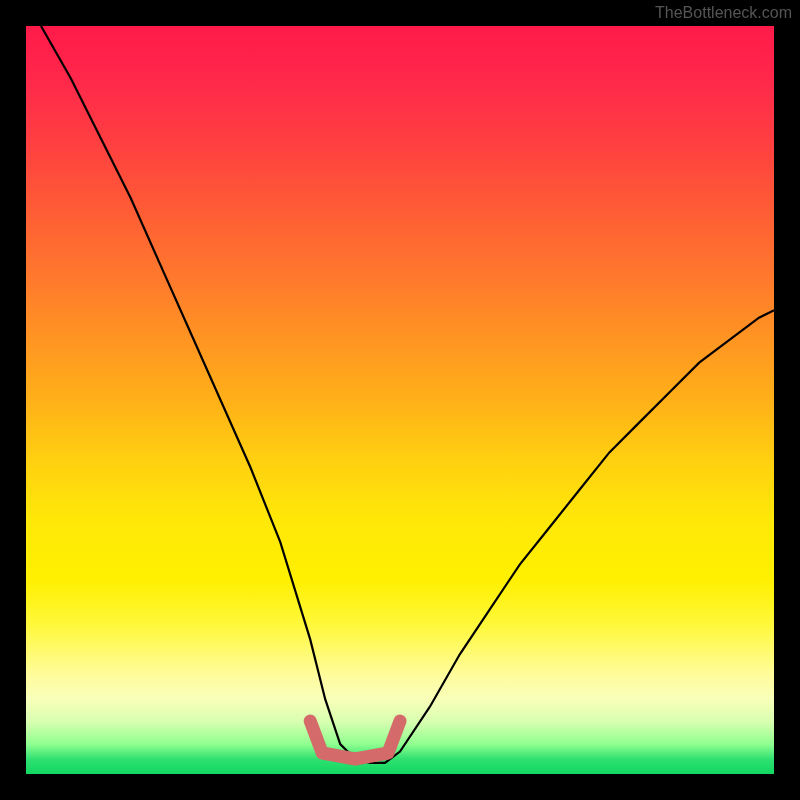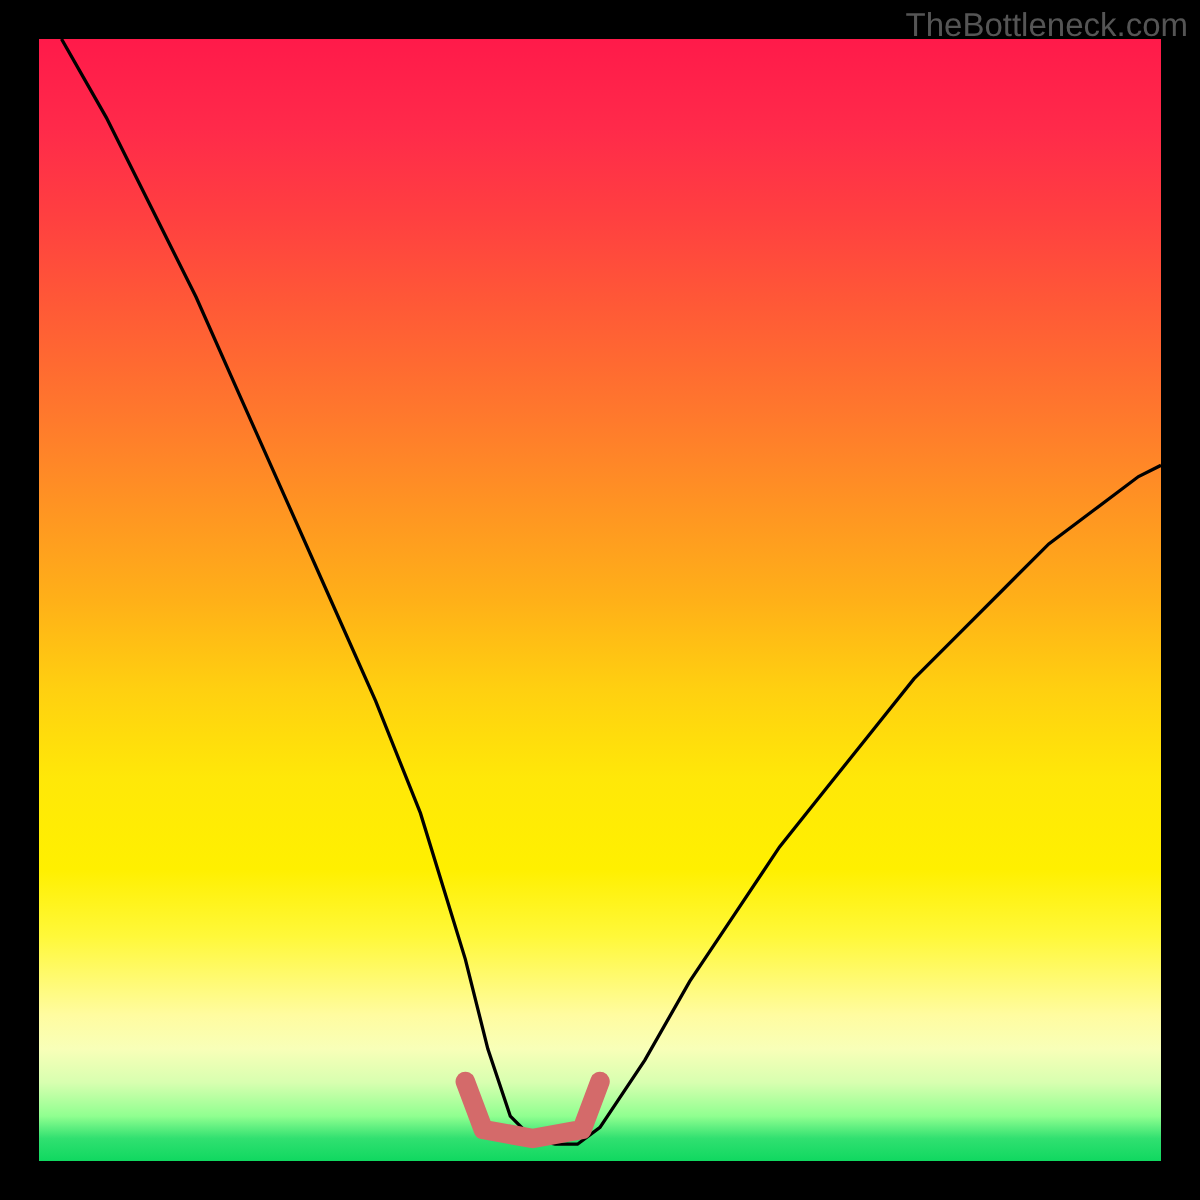"TheBottleneck.com" .watermark { font-size: 22px -> 16px }
